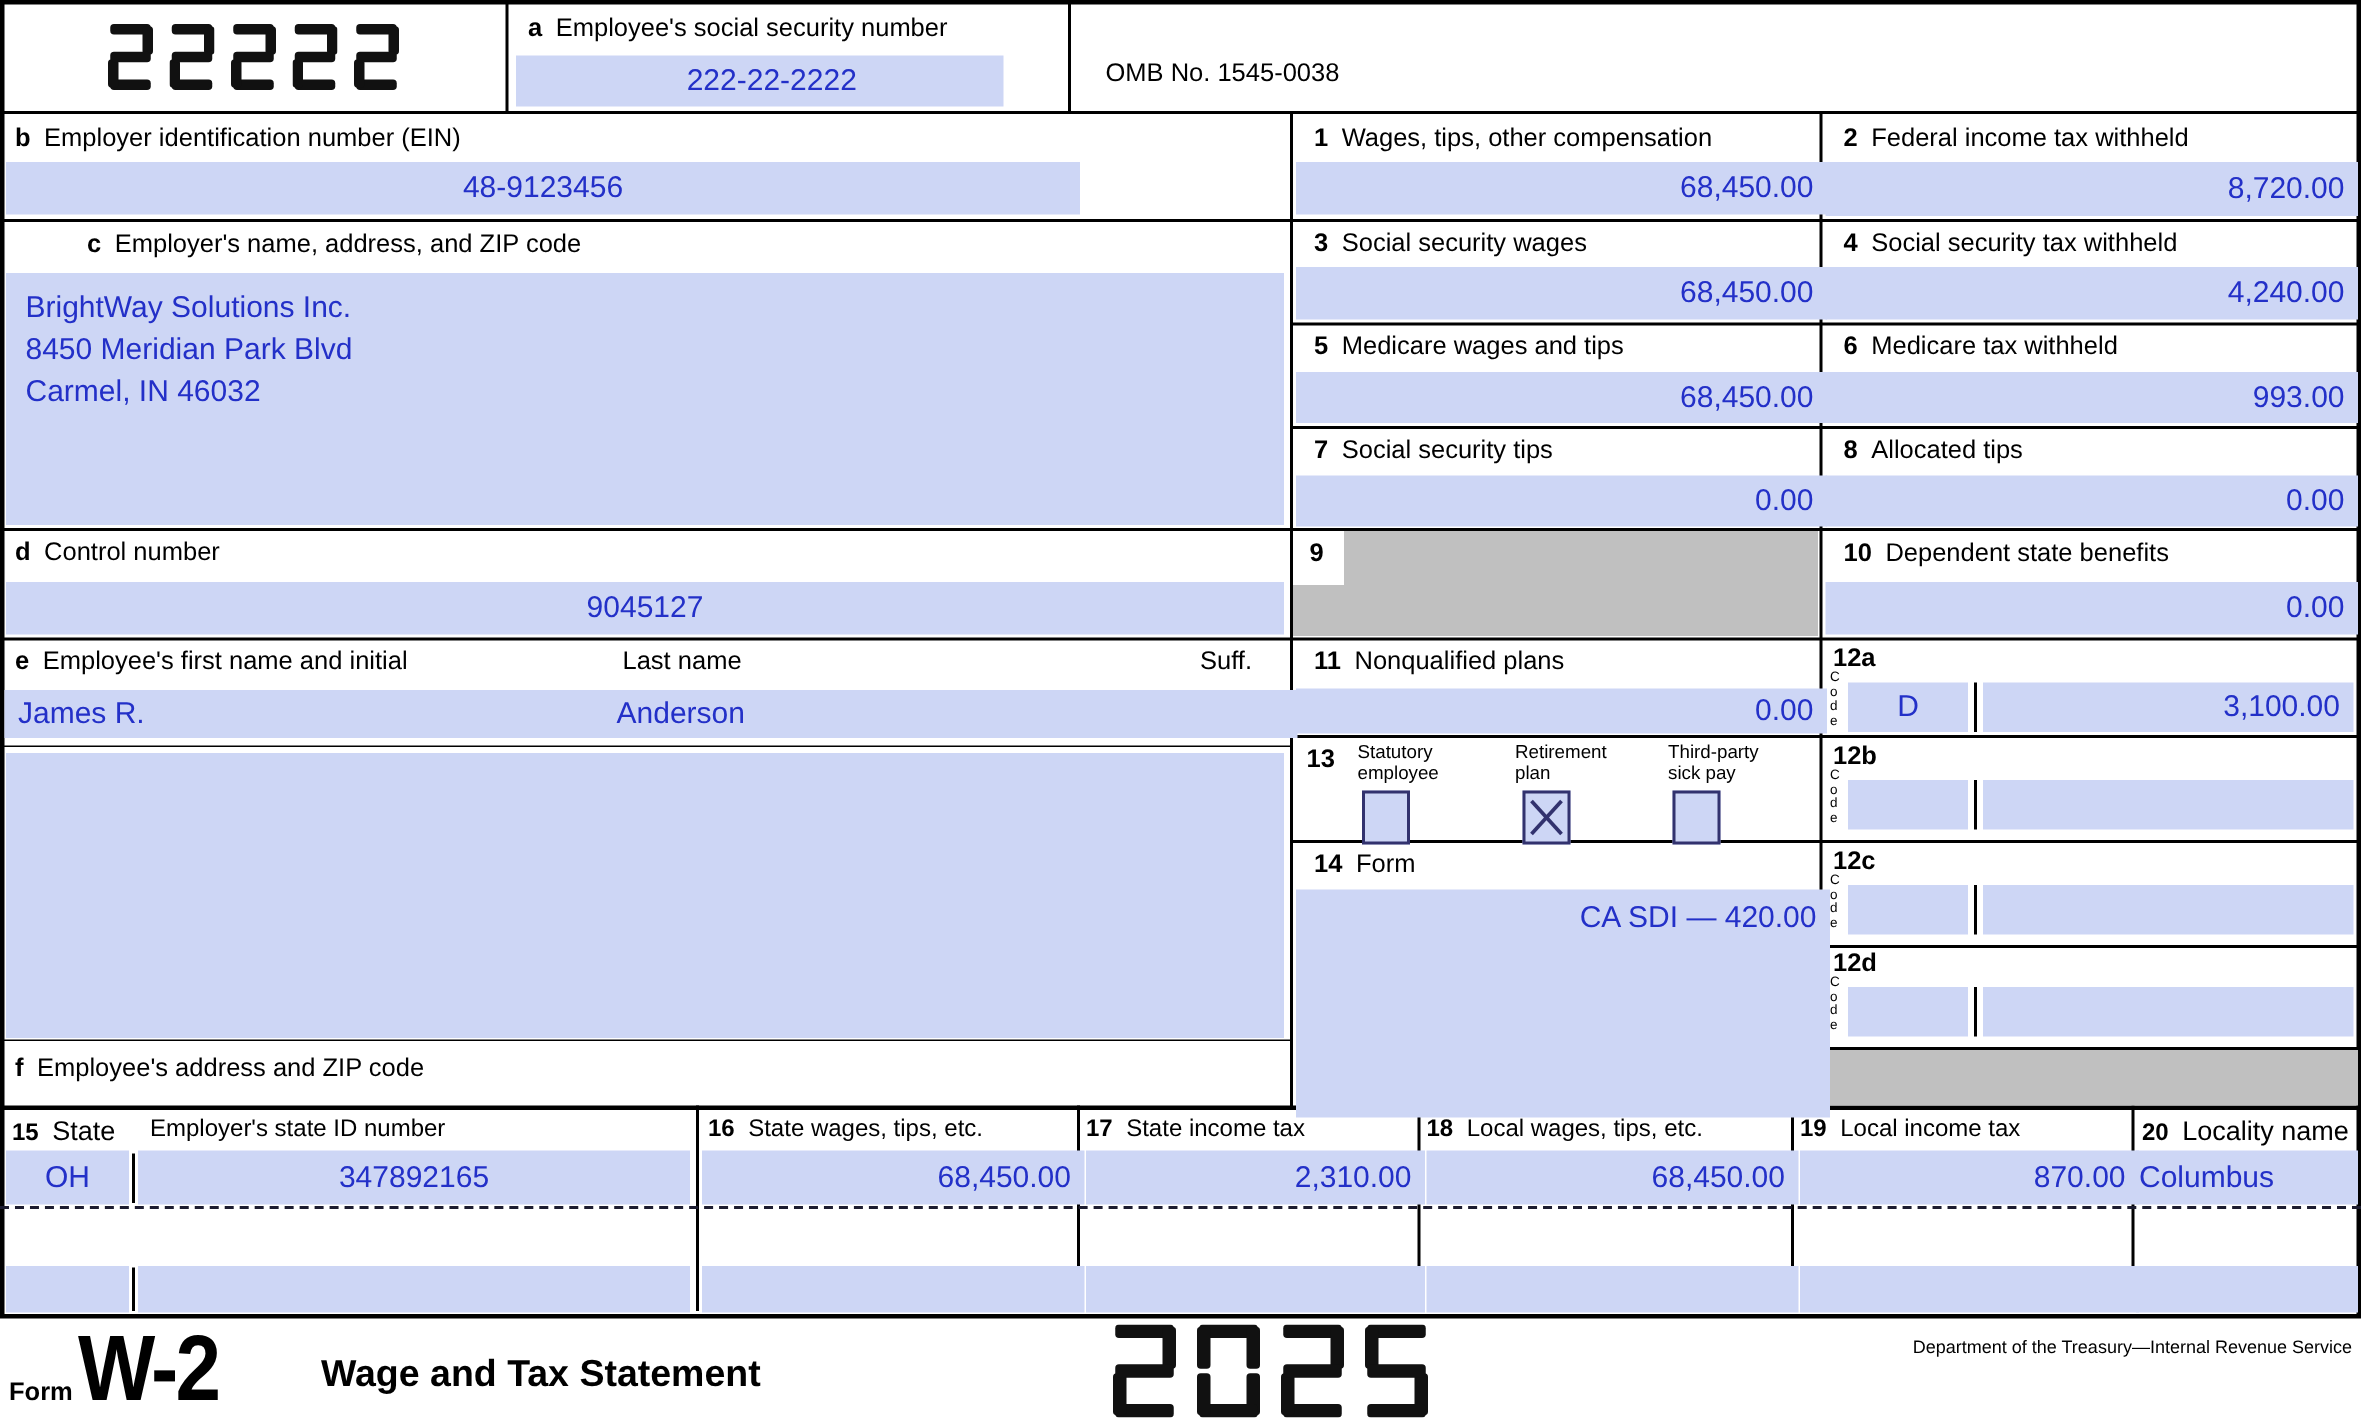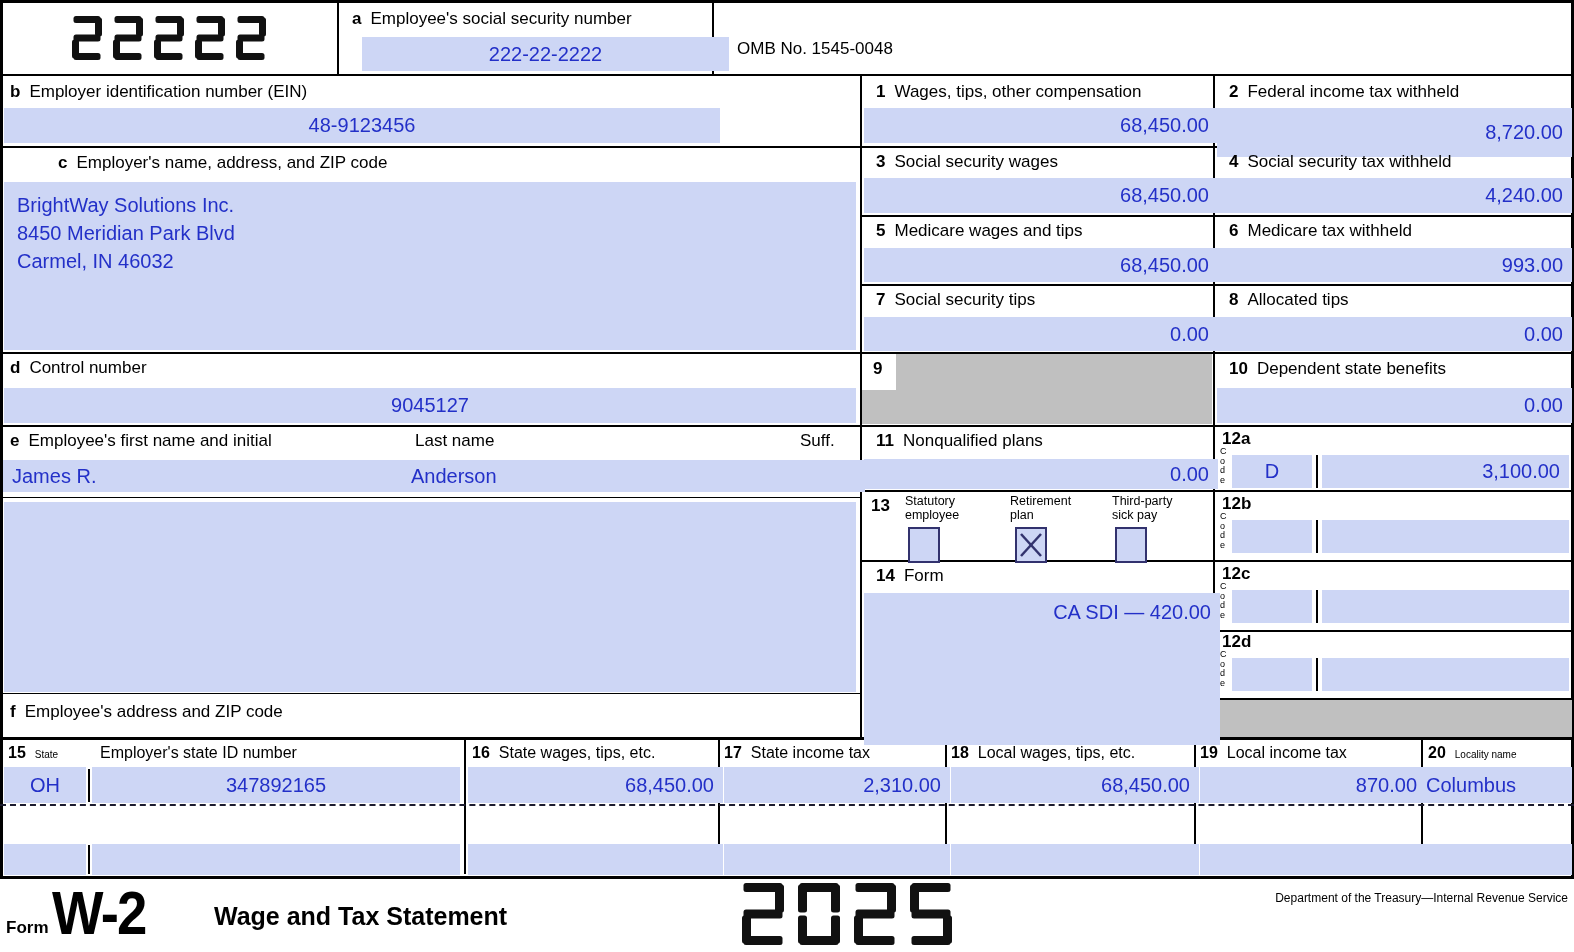"222-22-2222" div.field { left: 362px -> 344px; padding-left: none -> 16px; width: 367px -> 309px }
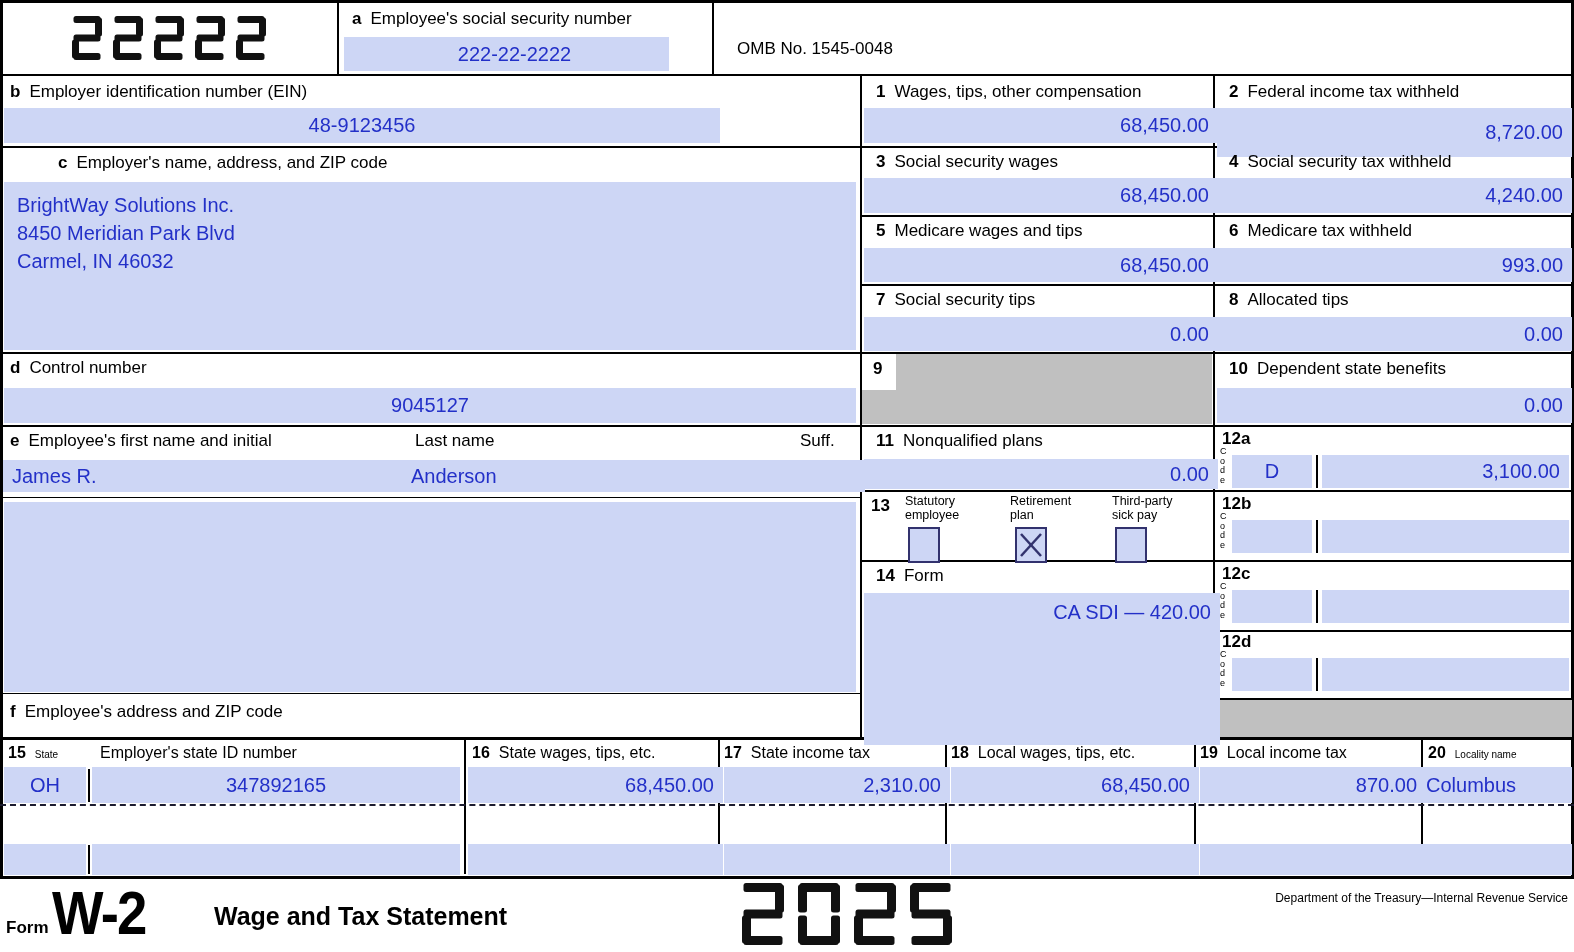"OMB No. 1545-0048" div.lbl { text: 1545-0048 -> 1545-0038 }
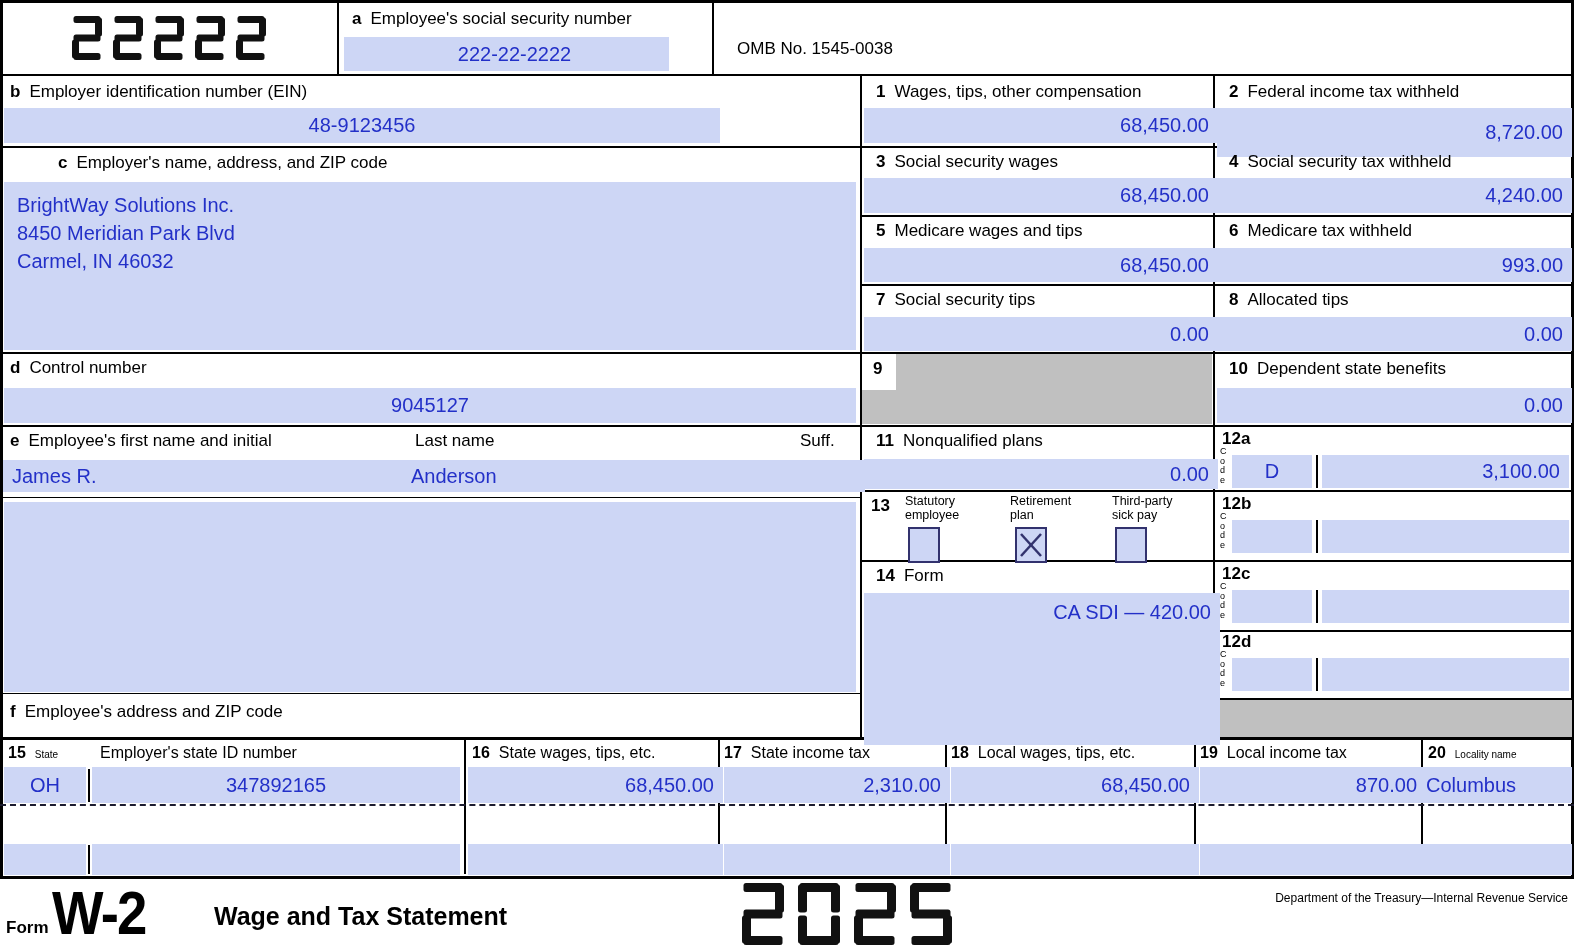"8,720.00" div.field { height: 49px -> 36px }
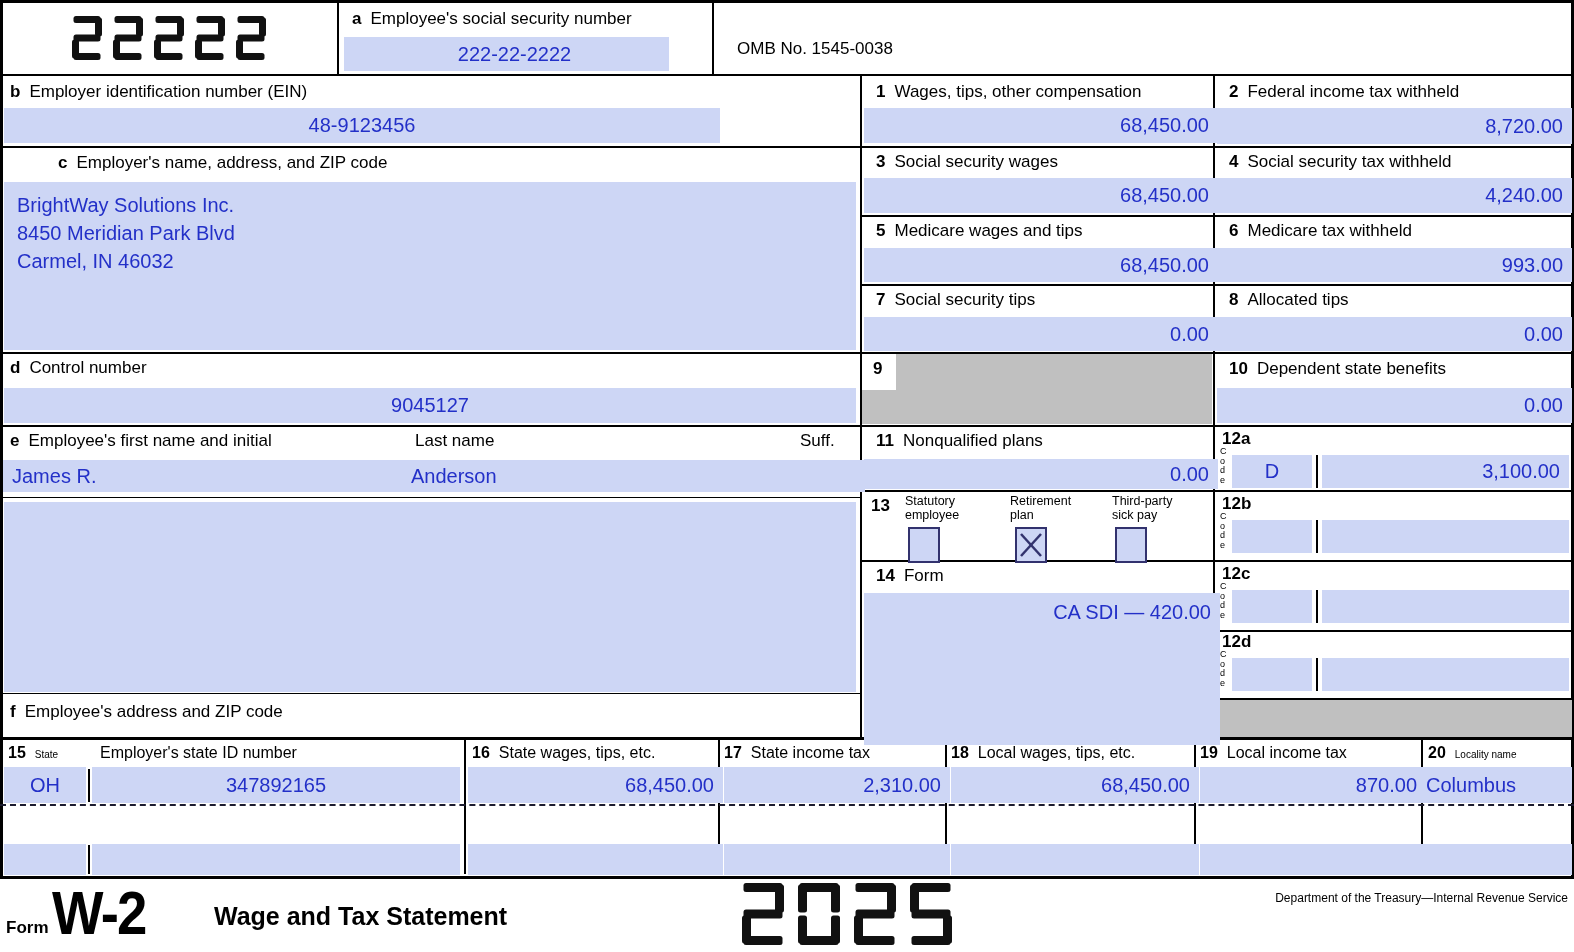"State" .lbl .sm { font-size: 10px -> 18px }
